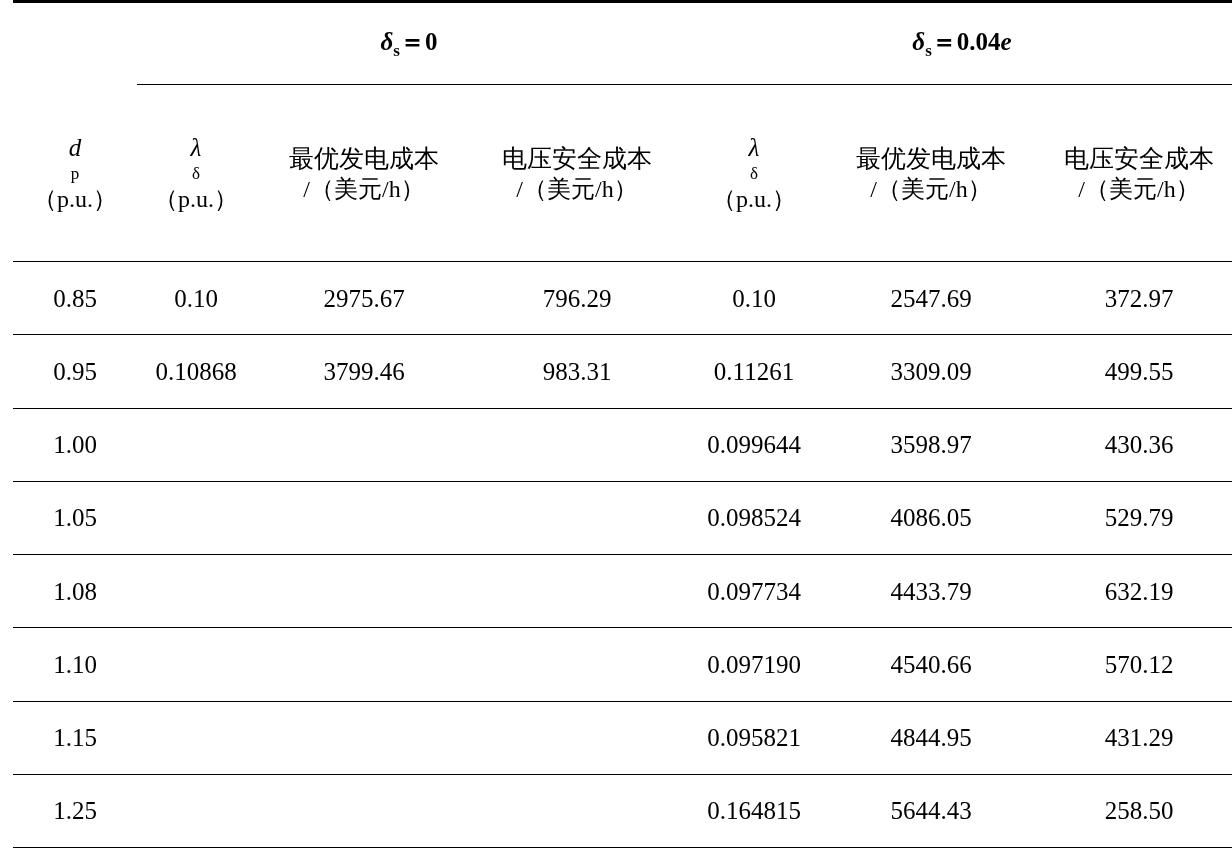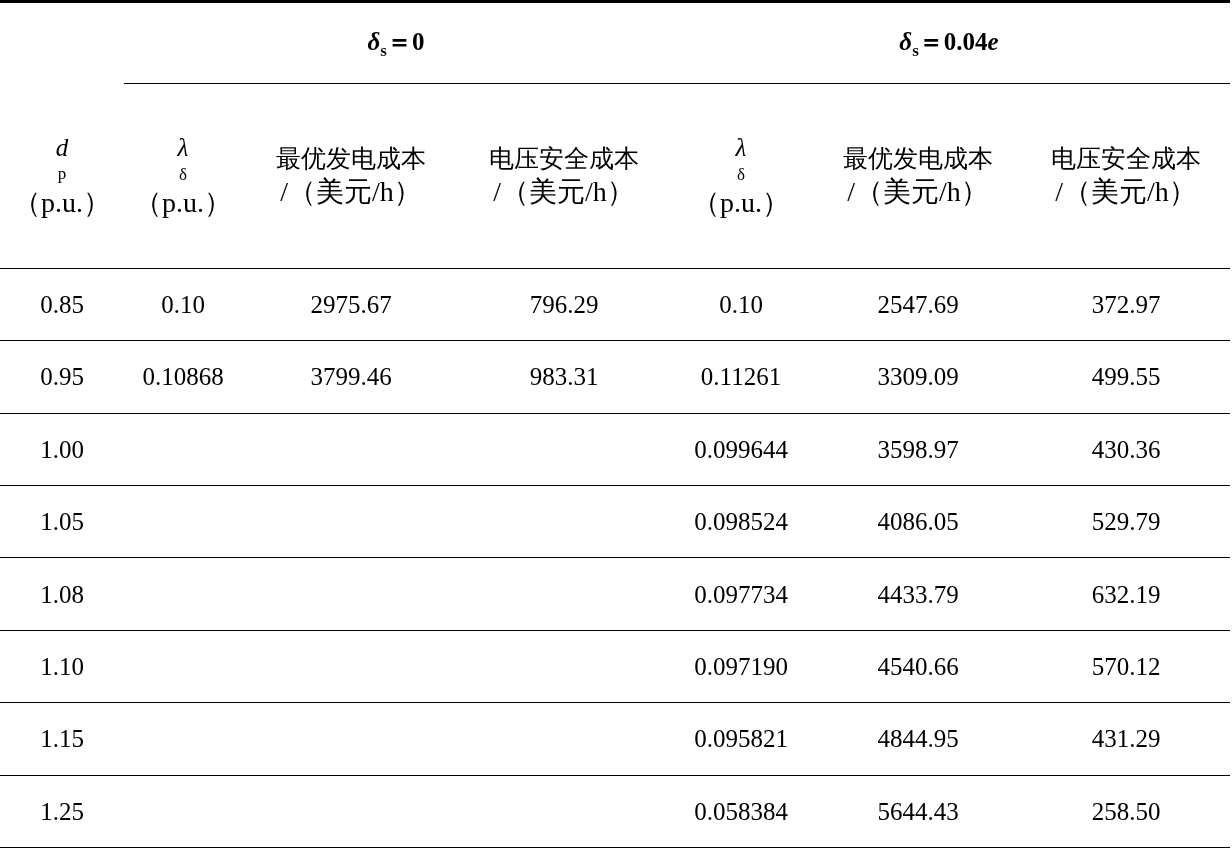"δs＝0" #table-wrap { padding-left: none -> 13px }
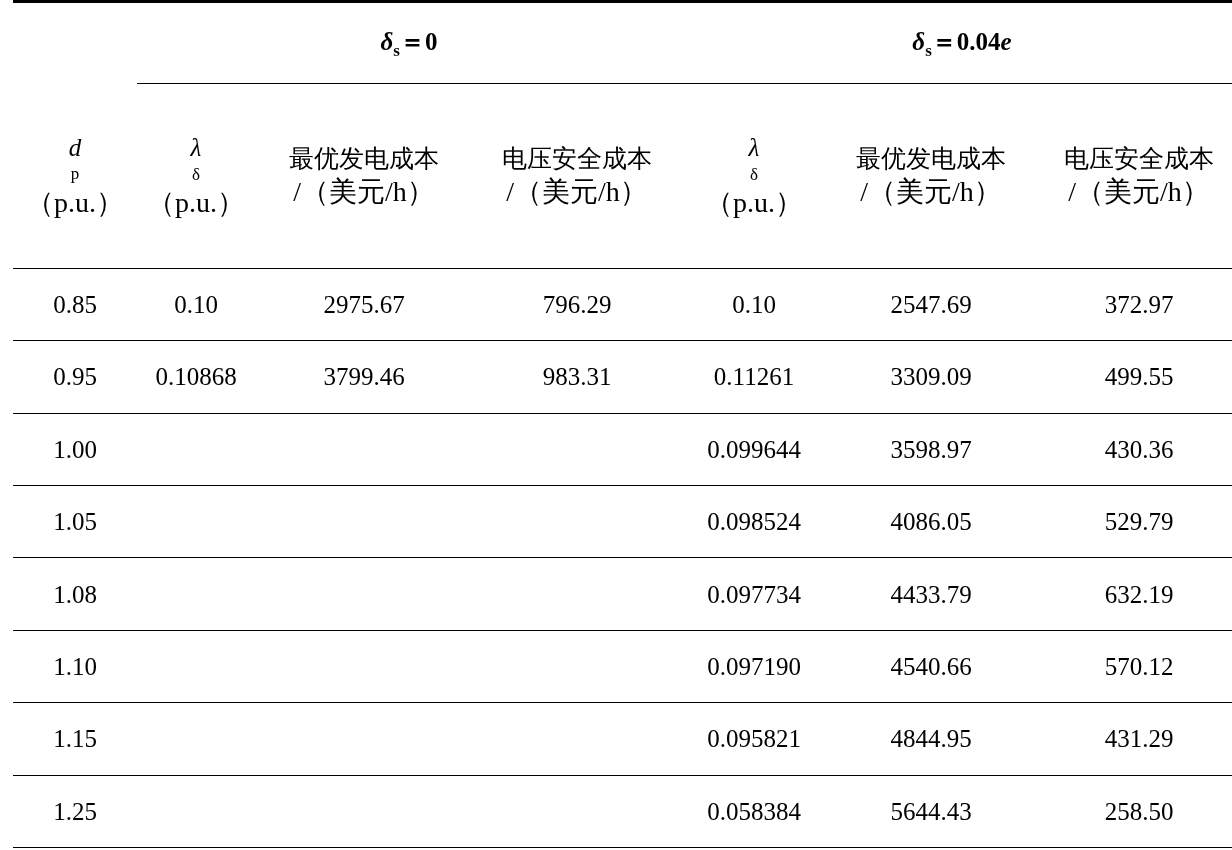"（p.u.）" .unit-line { font-size: 28px -> 24px }
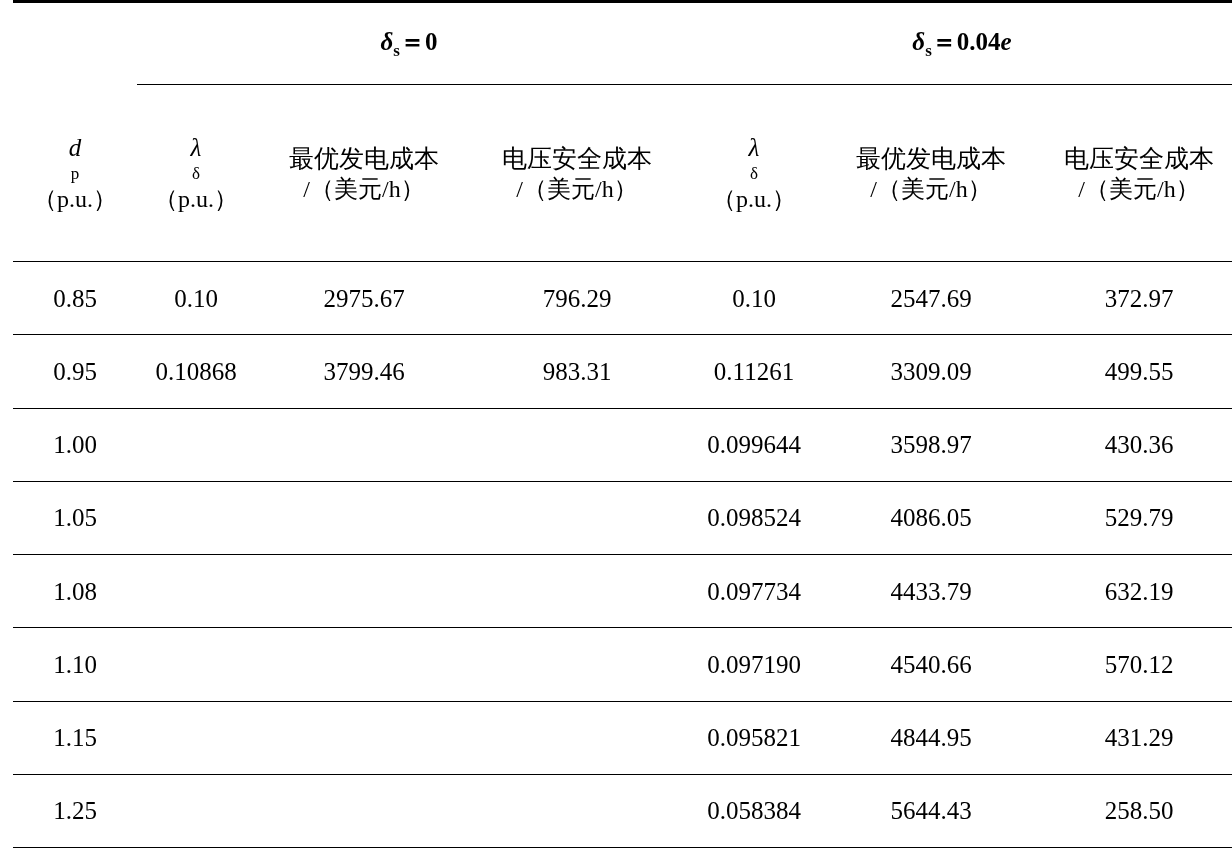"0.058384" td { text: 0.058384 -> 0.164815 }
